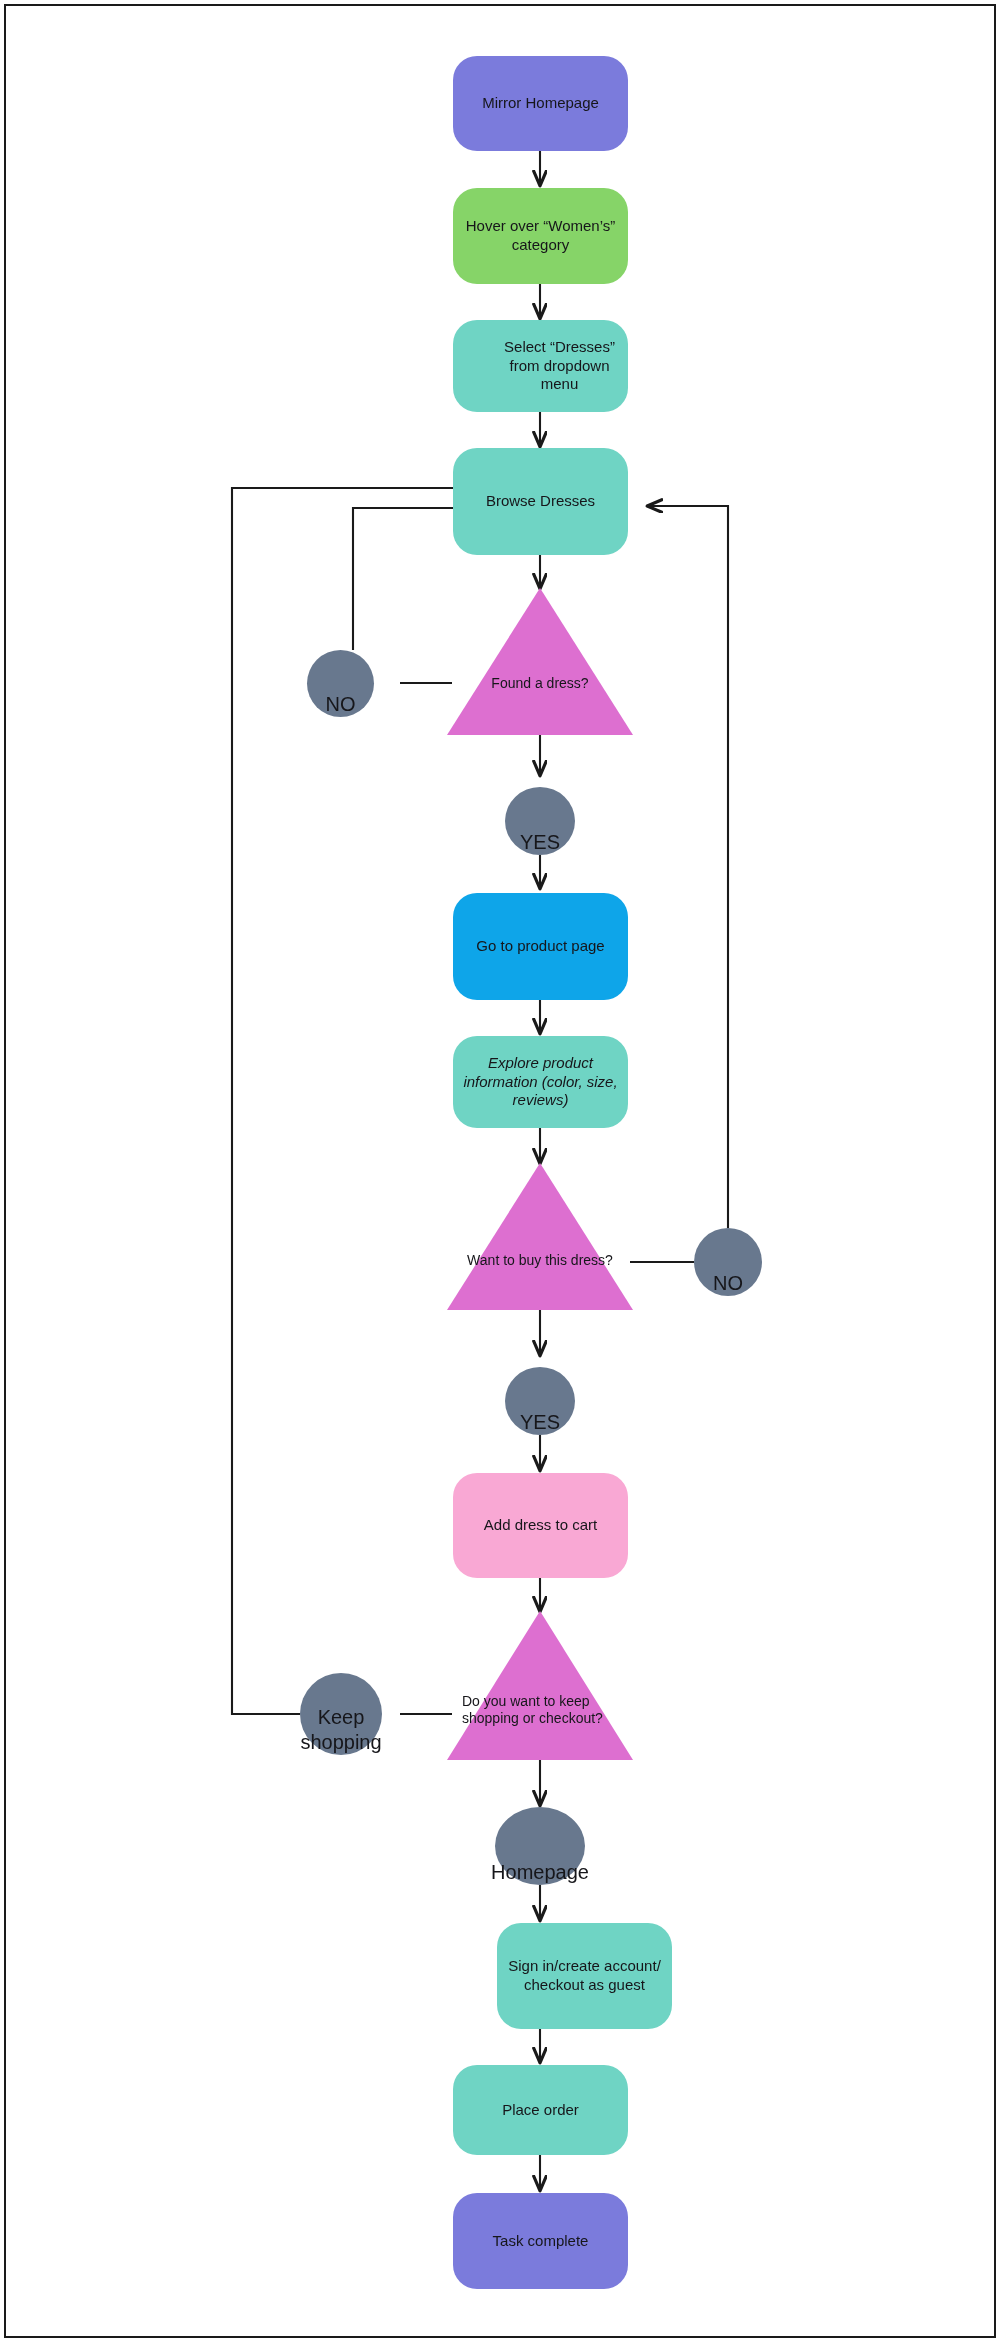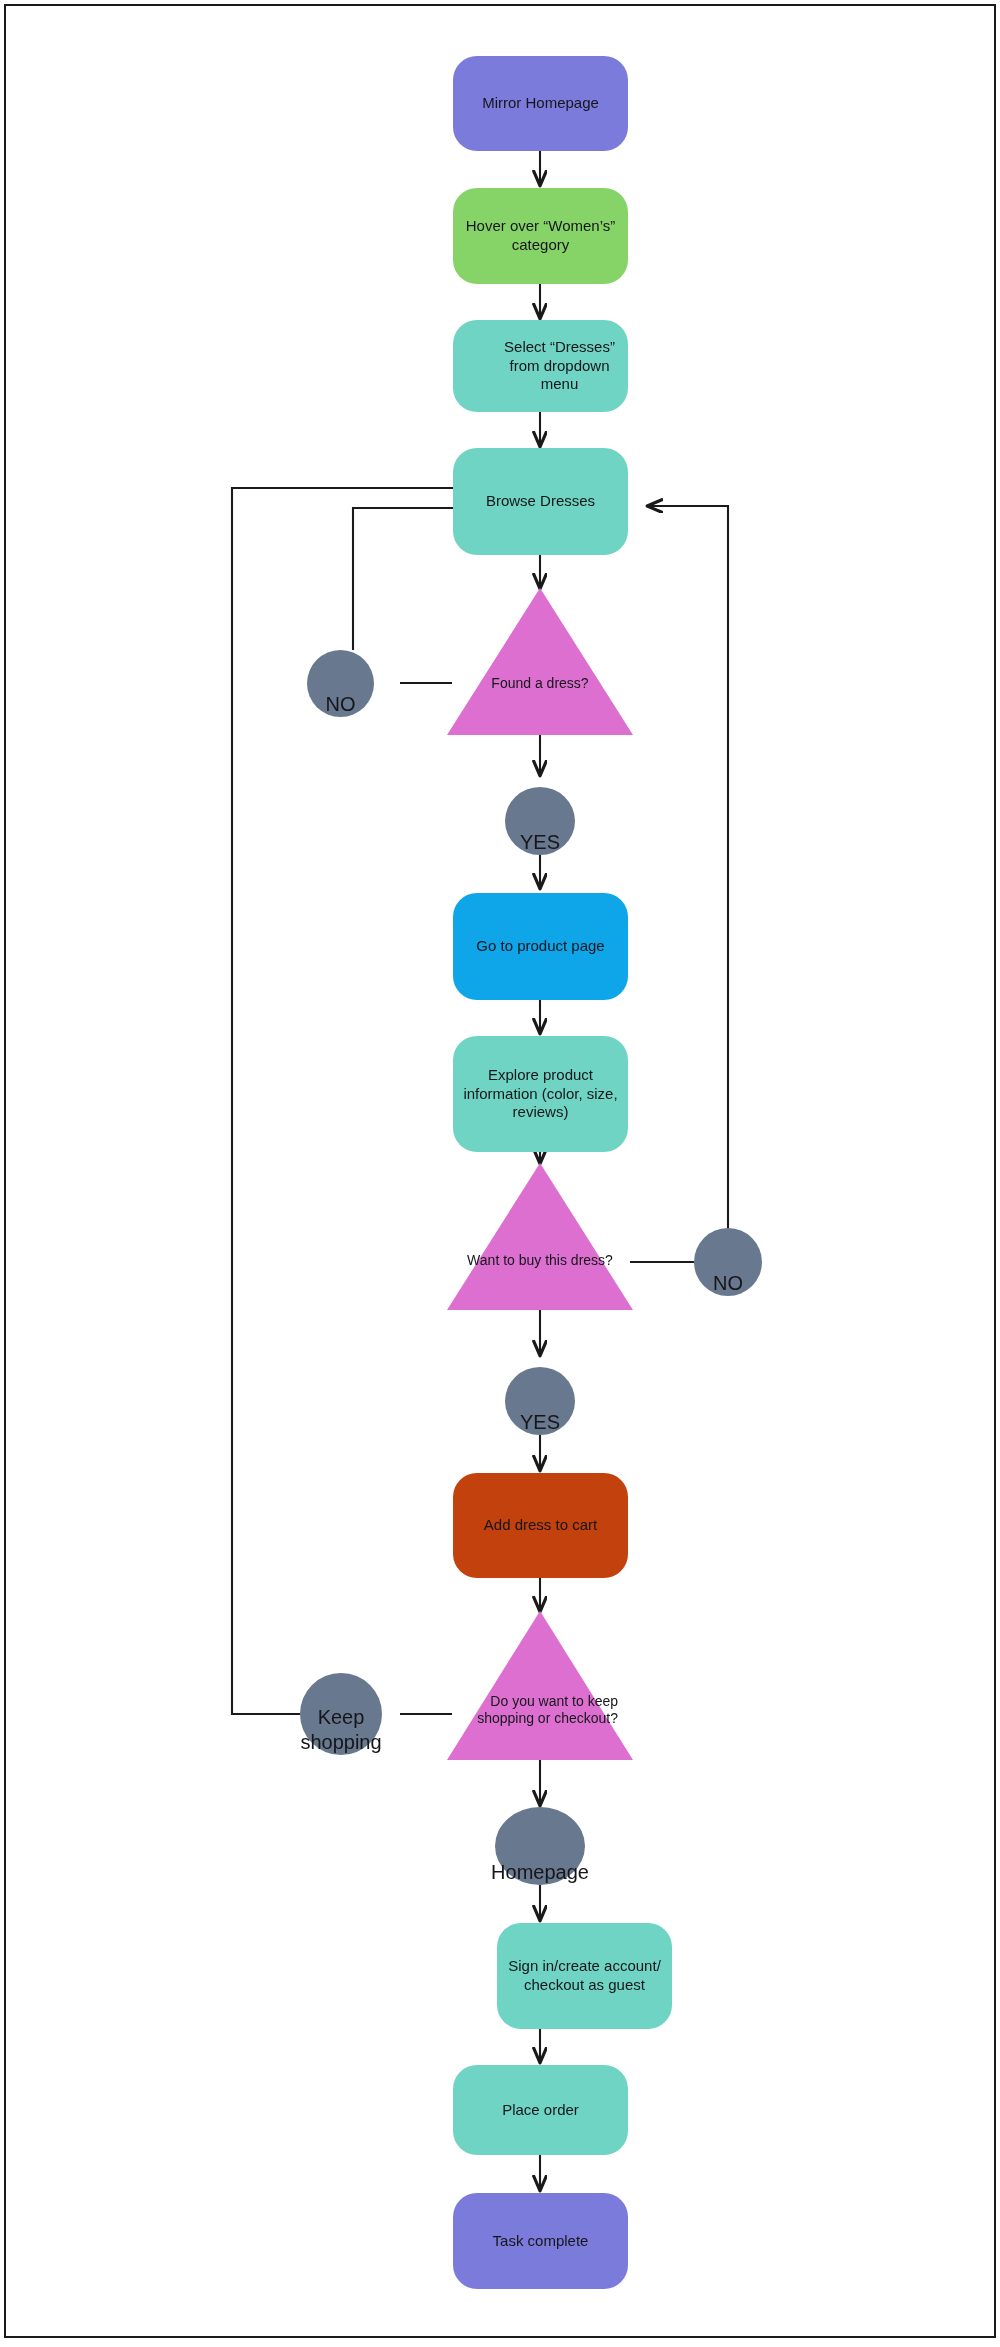"Found a dress?" .tri-label { text-align: right -> left }
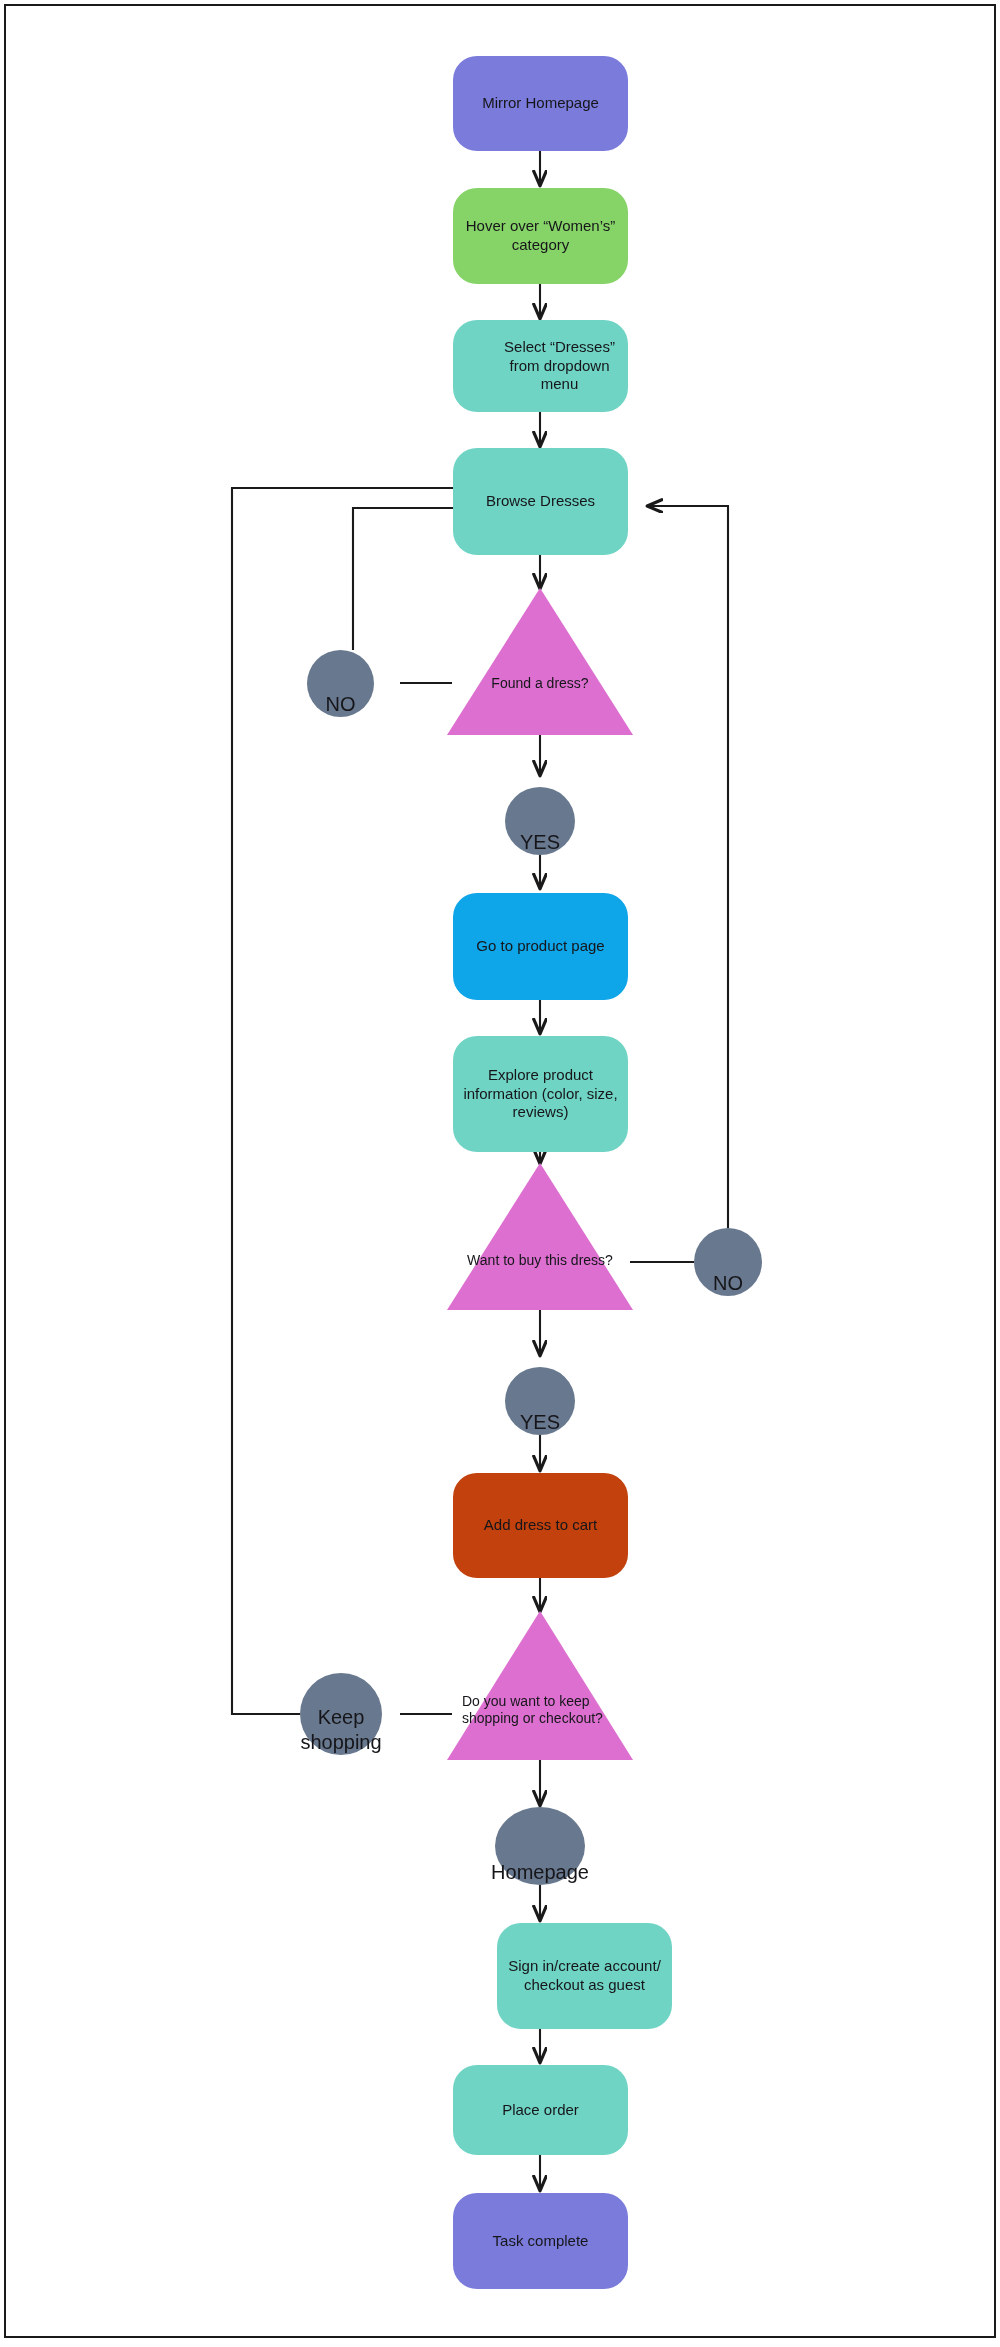"Explore product information (color," div.node { font-style: none -> italic; height: 116px -> 92px }
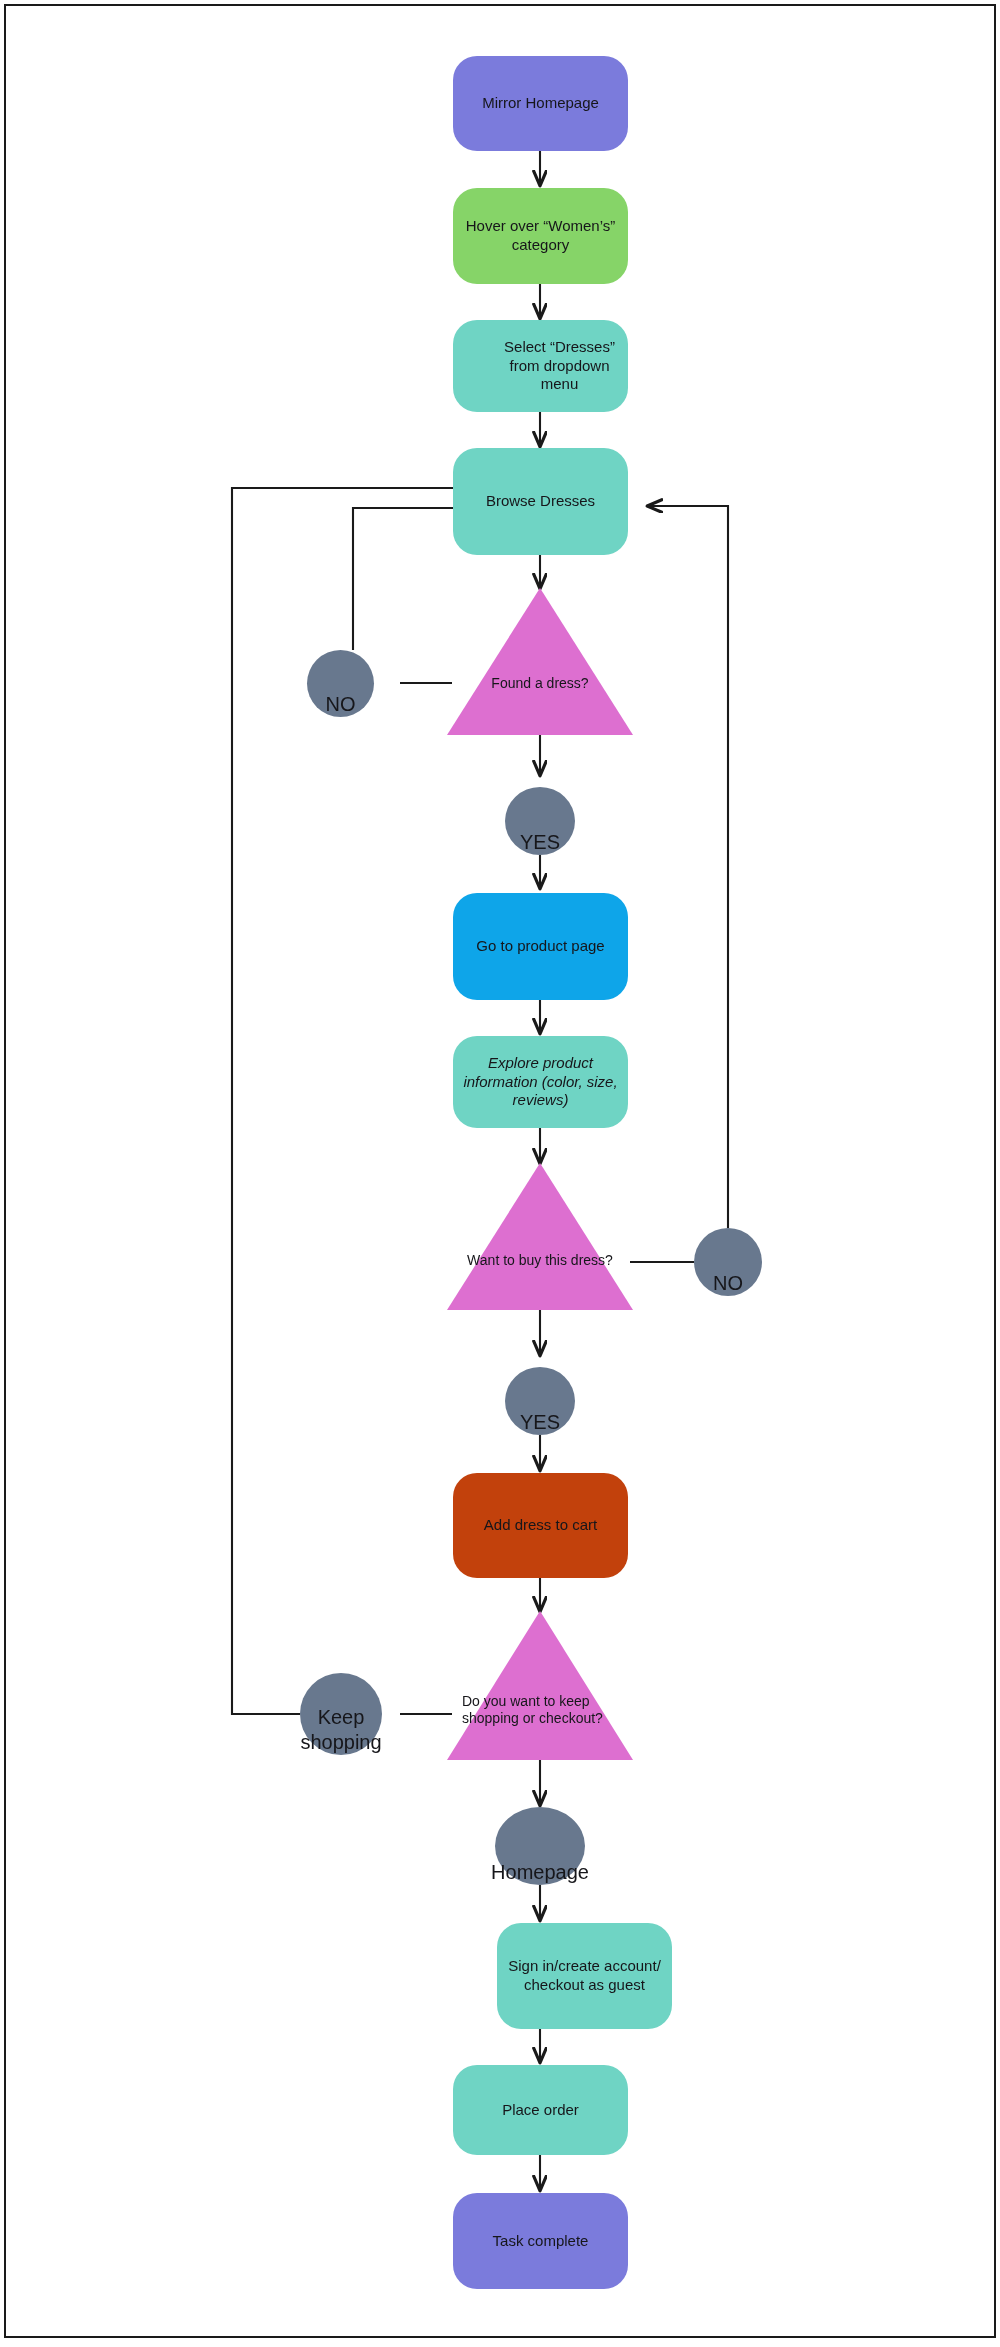"Add dress to cart" div.node { background: #c2410c -> #f9a8d4 }
